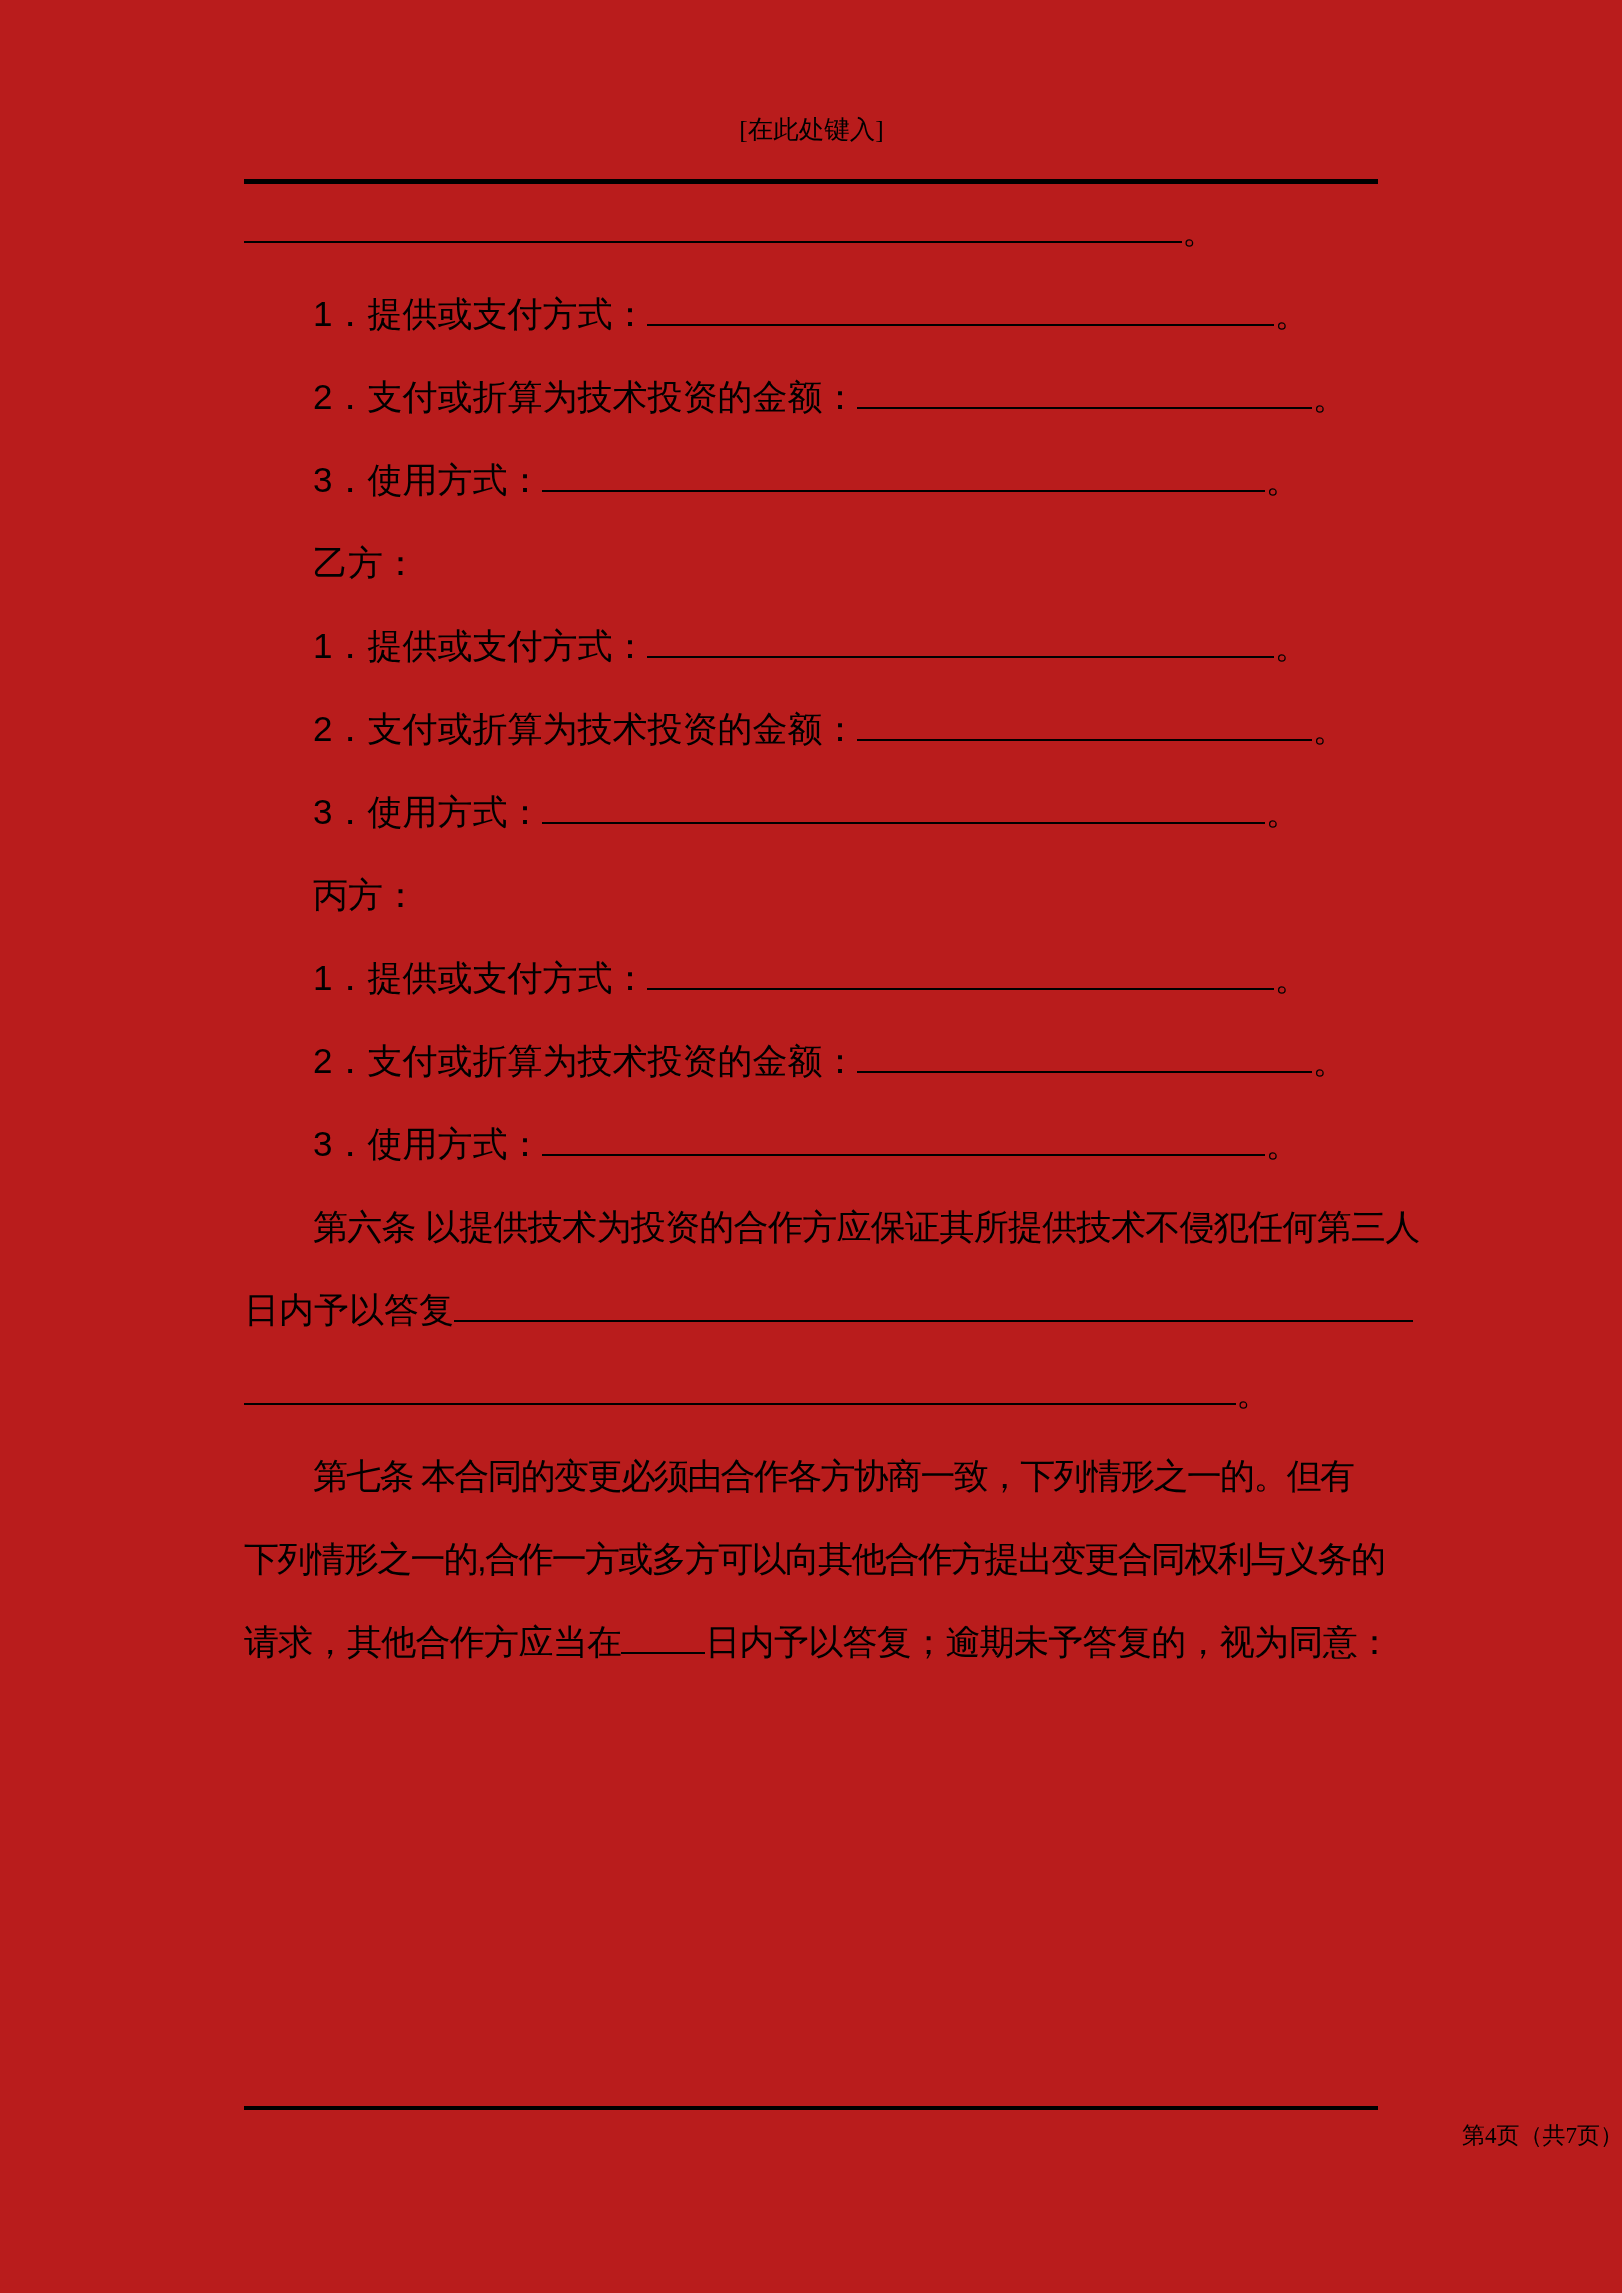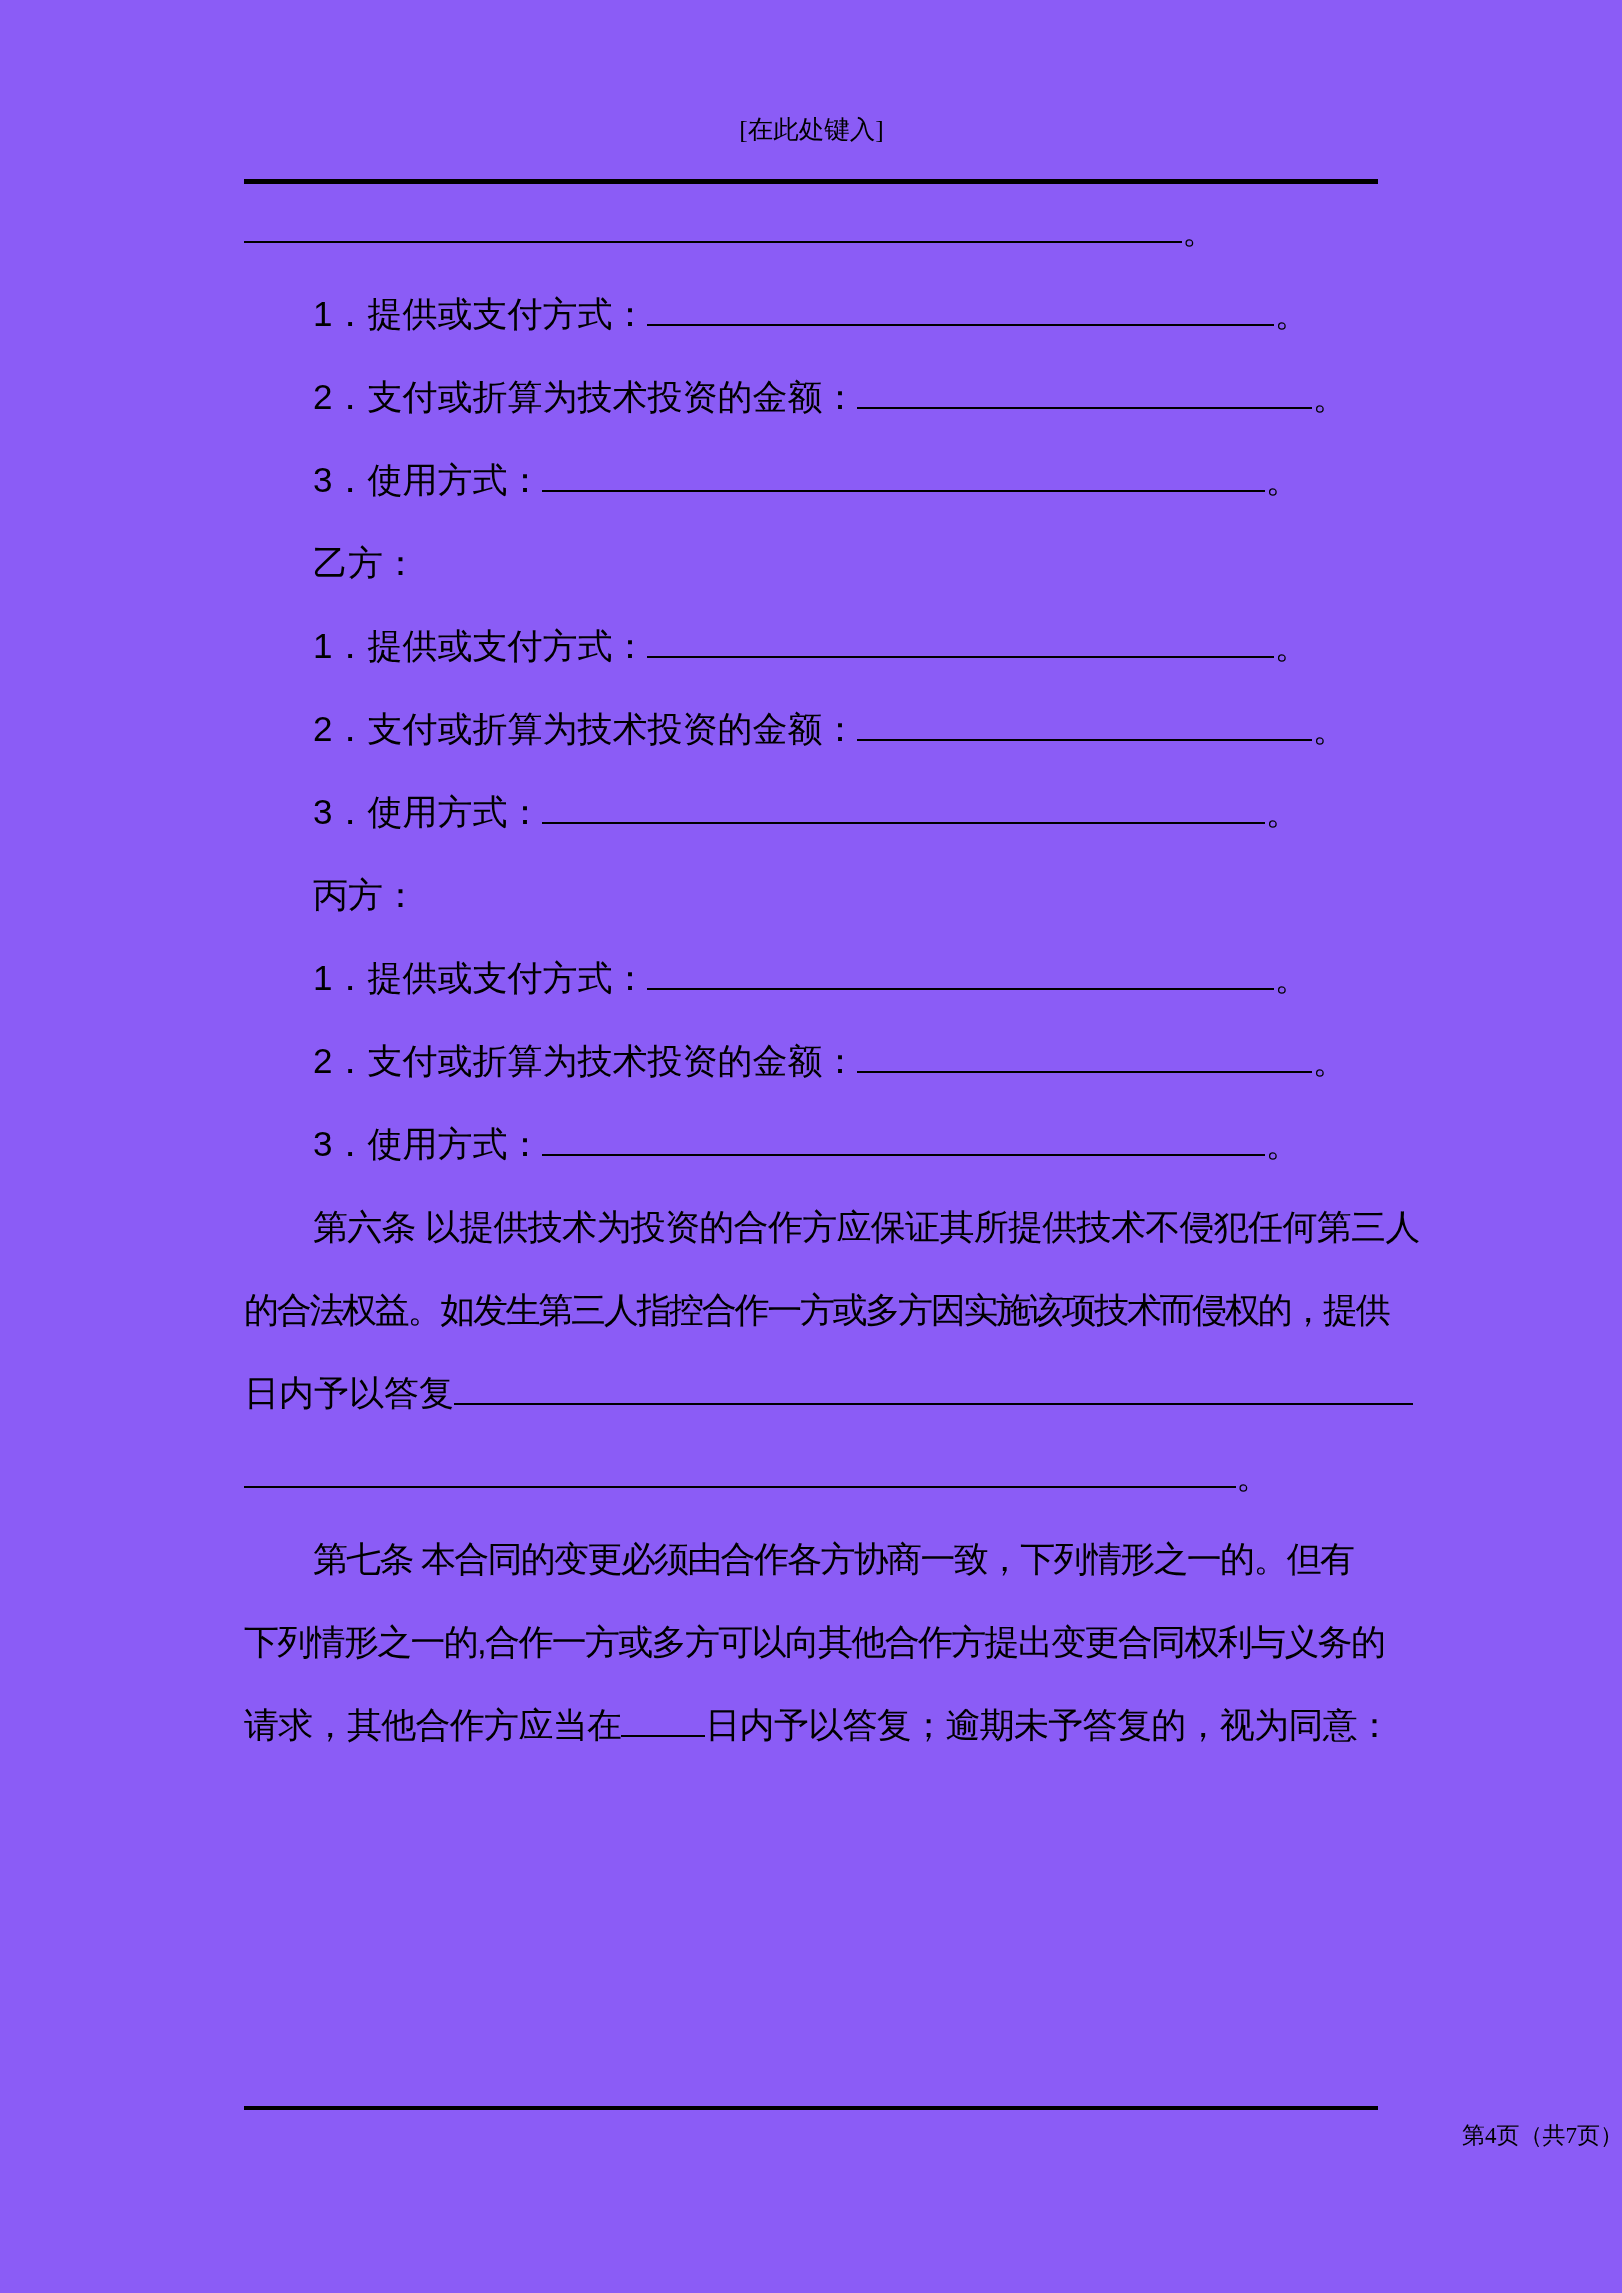"[在此处键入]" .page { background: #8b5cf6 -> #b91c1c }
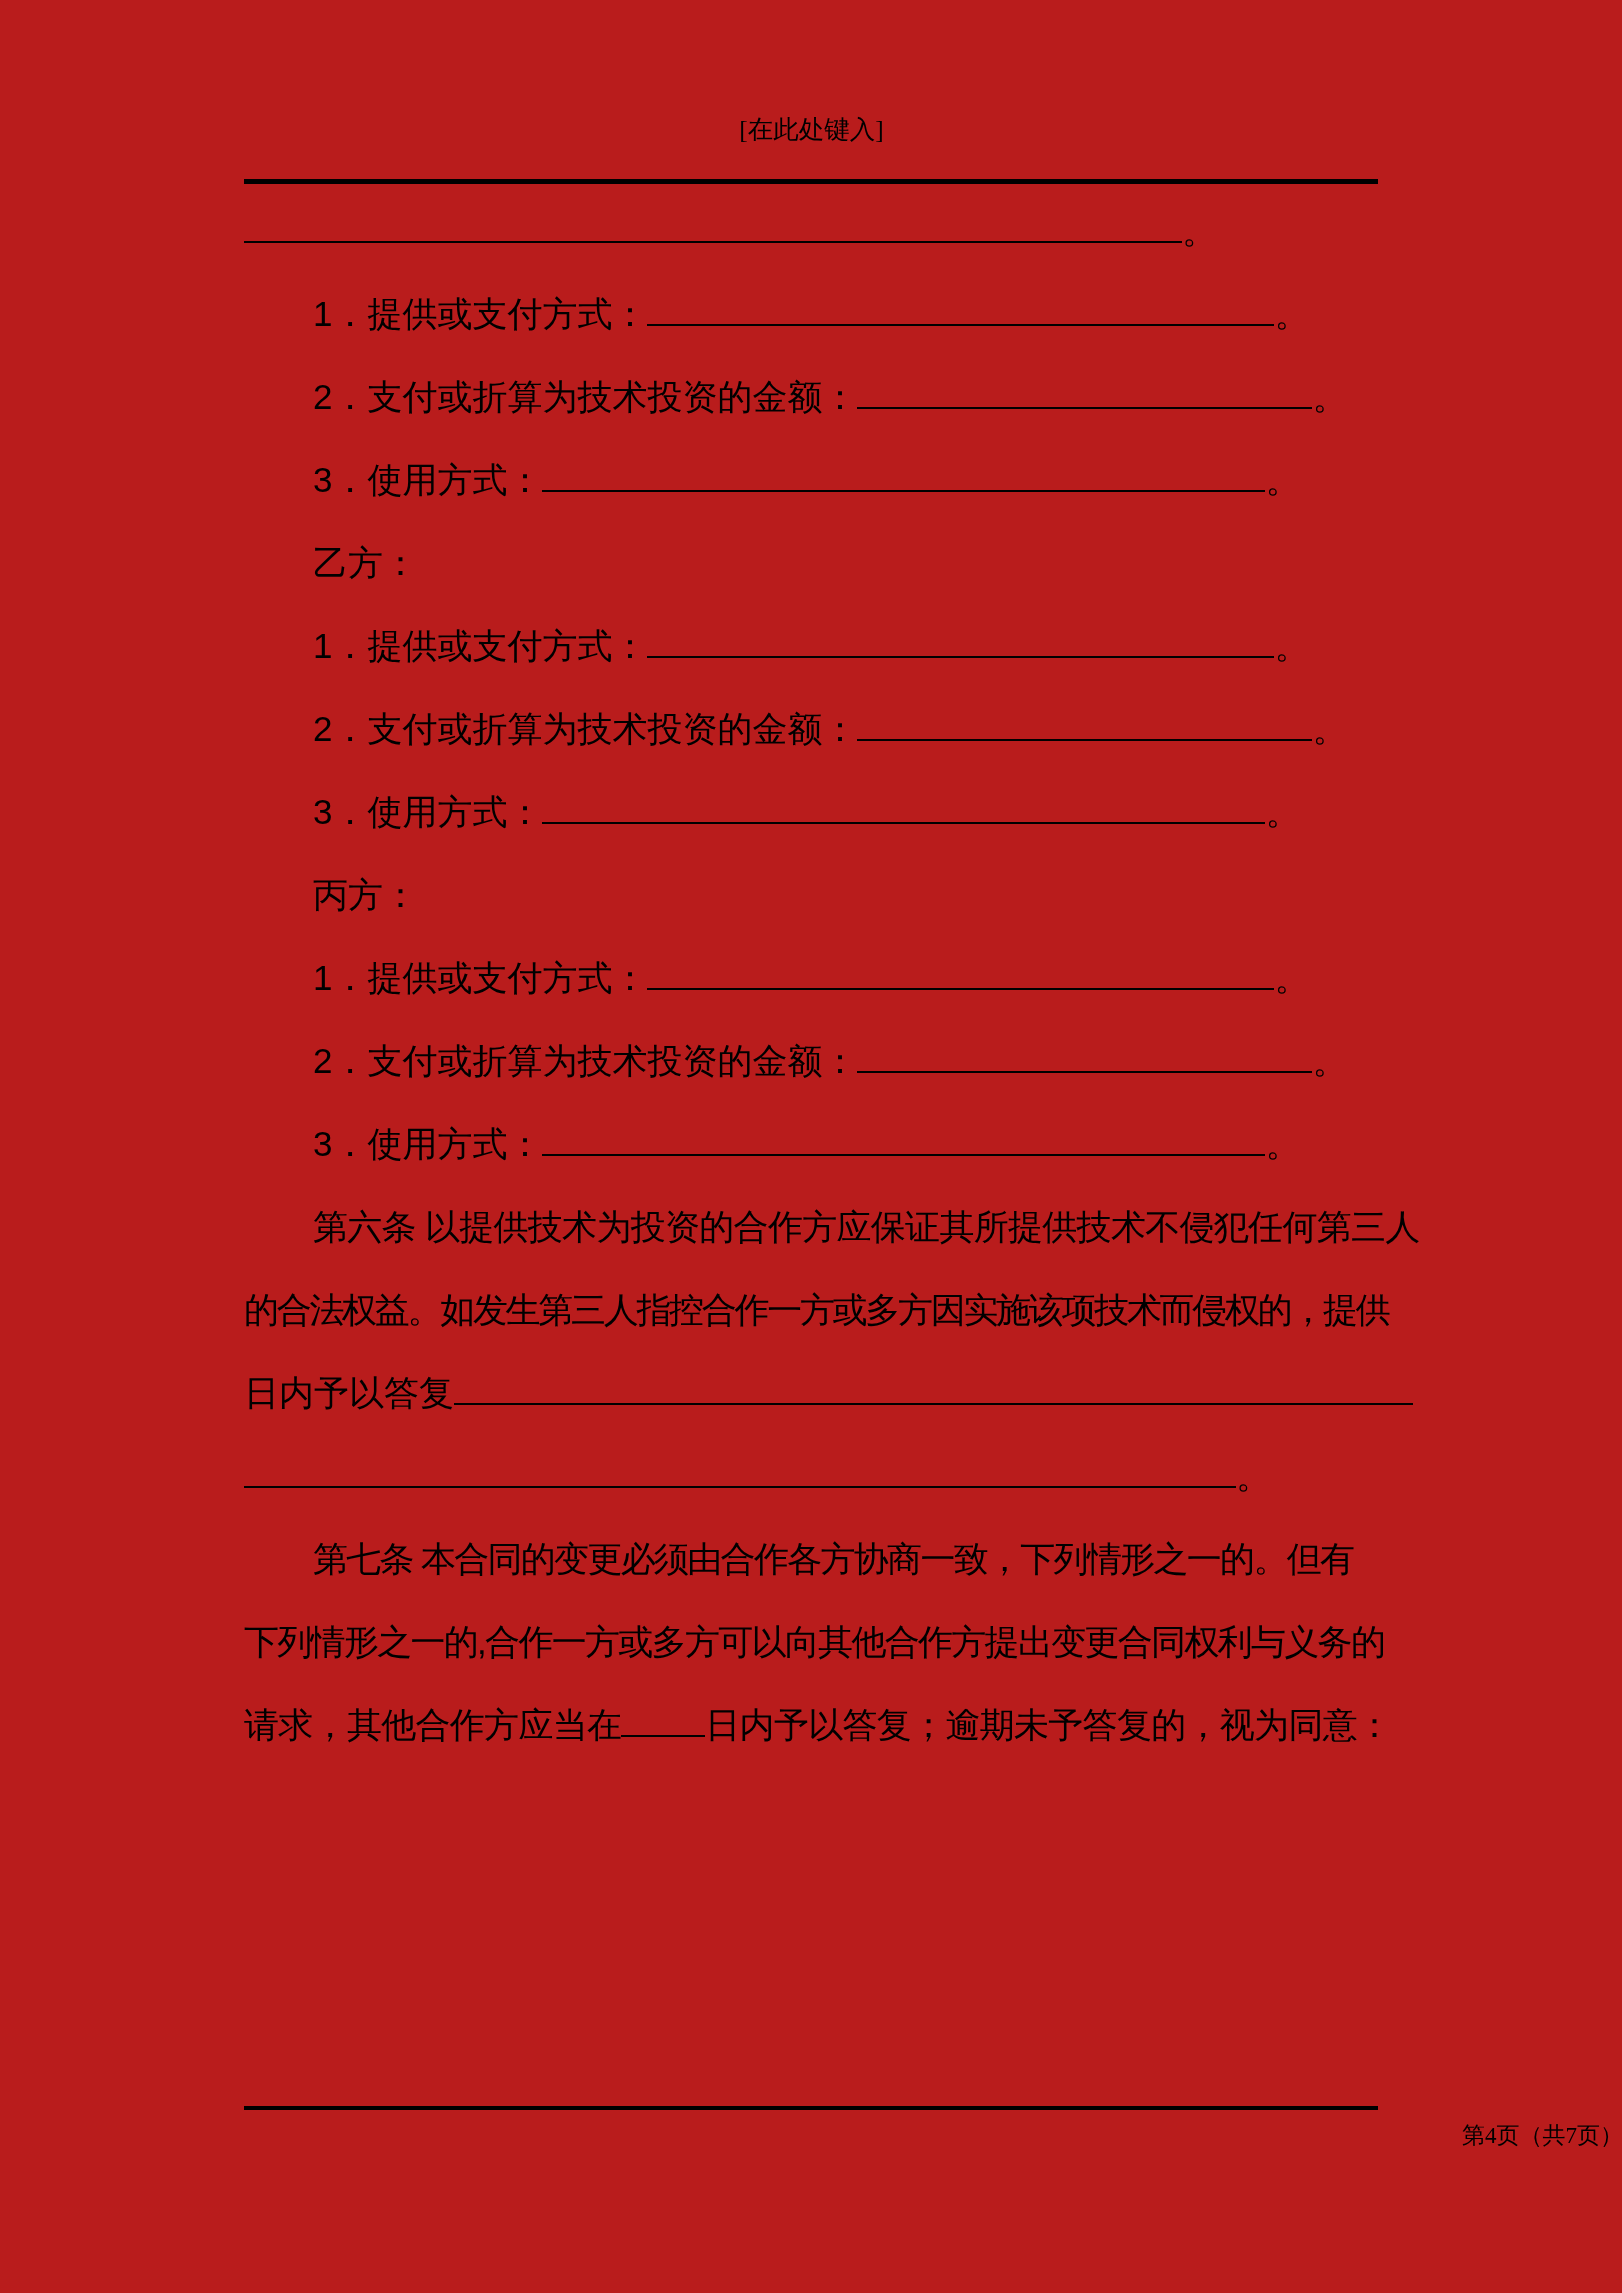"的合法权益。如发生第三人指控合作一方或多方因实施该项技术而侵权的，提供" div.line { html: <div>的合法权益。如发生第三人指控合作一方或多方因实施该项技术而侵权的，提供</div> -> none }
